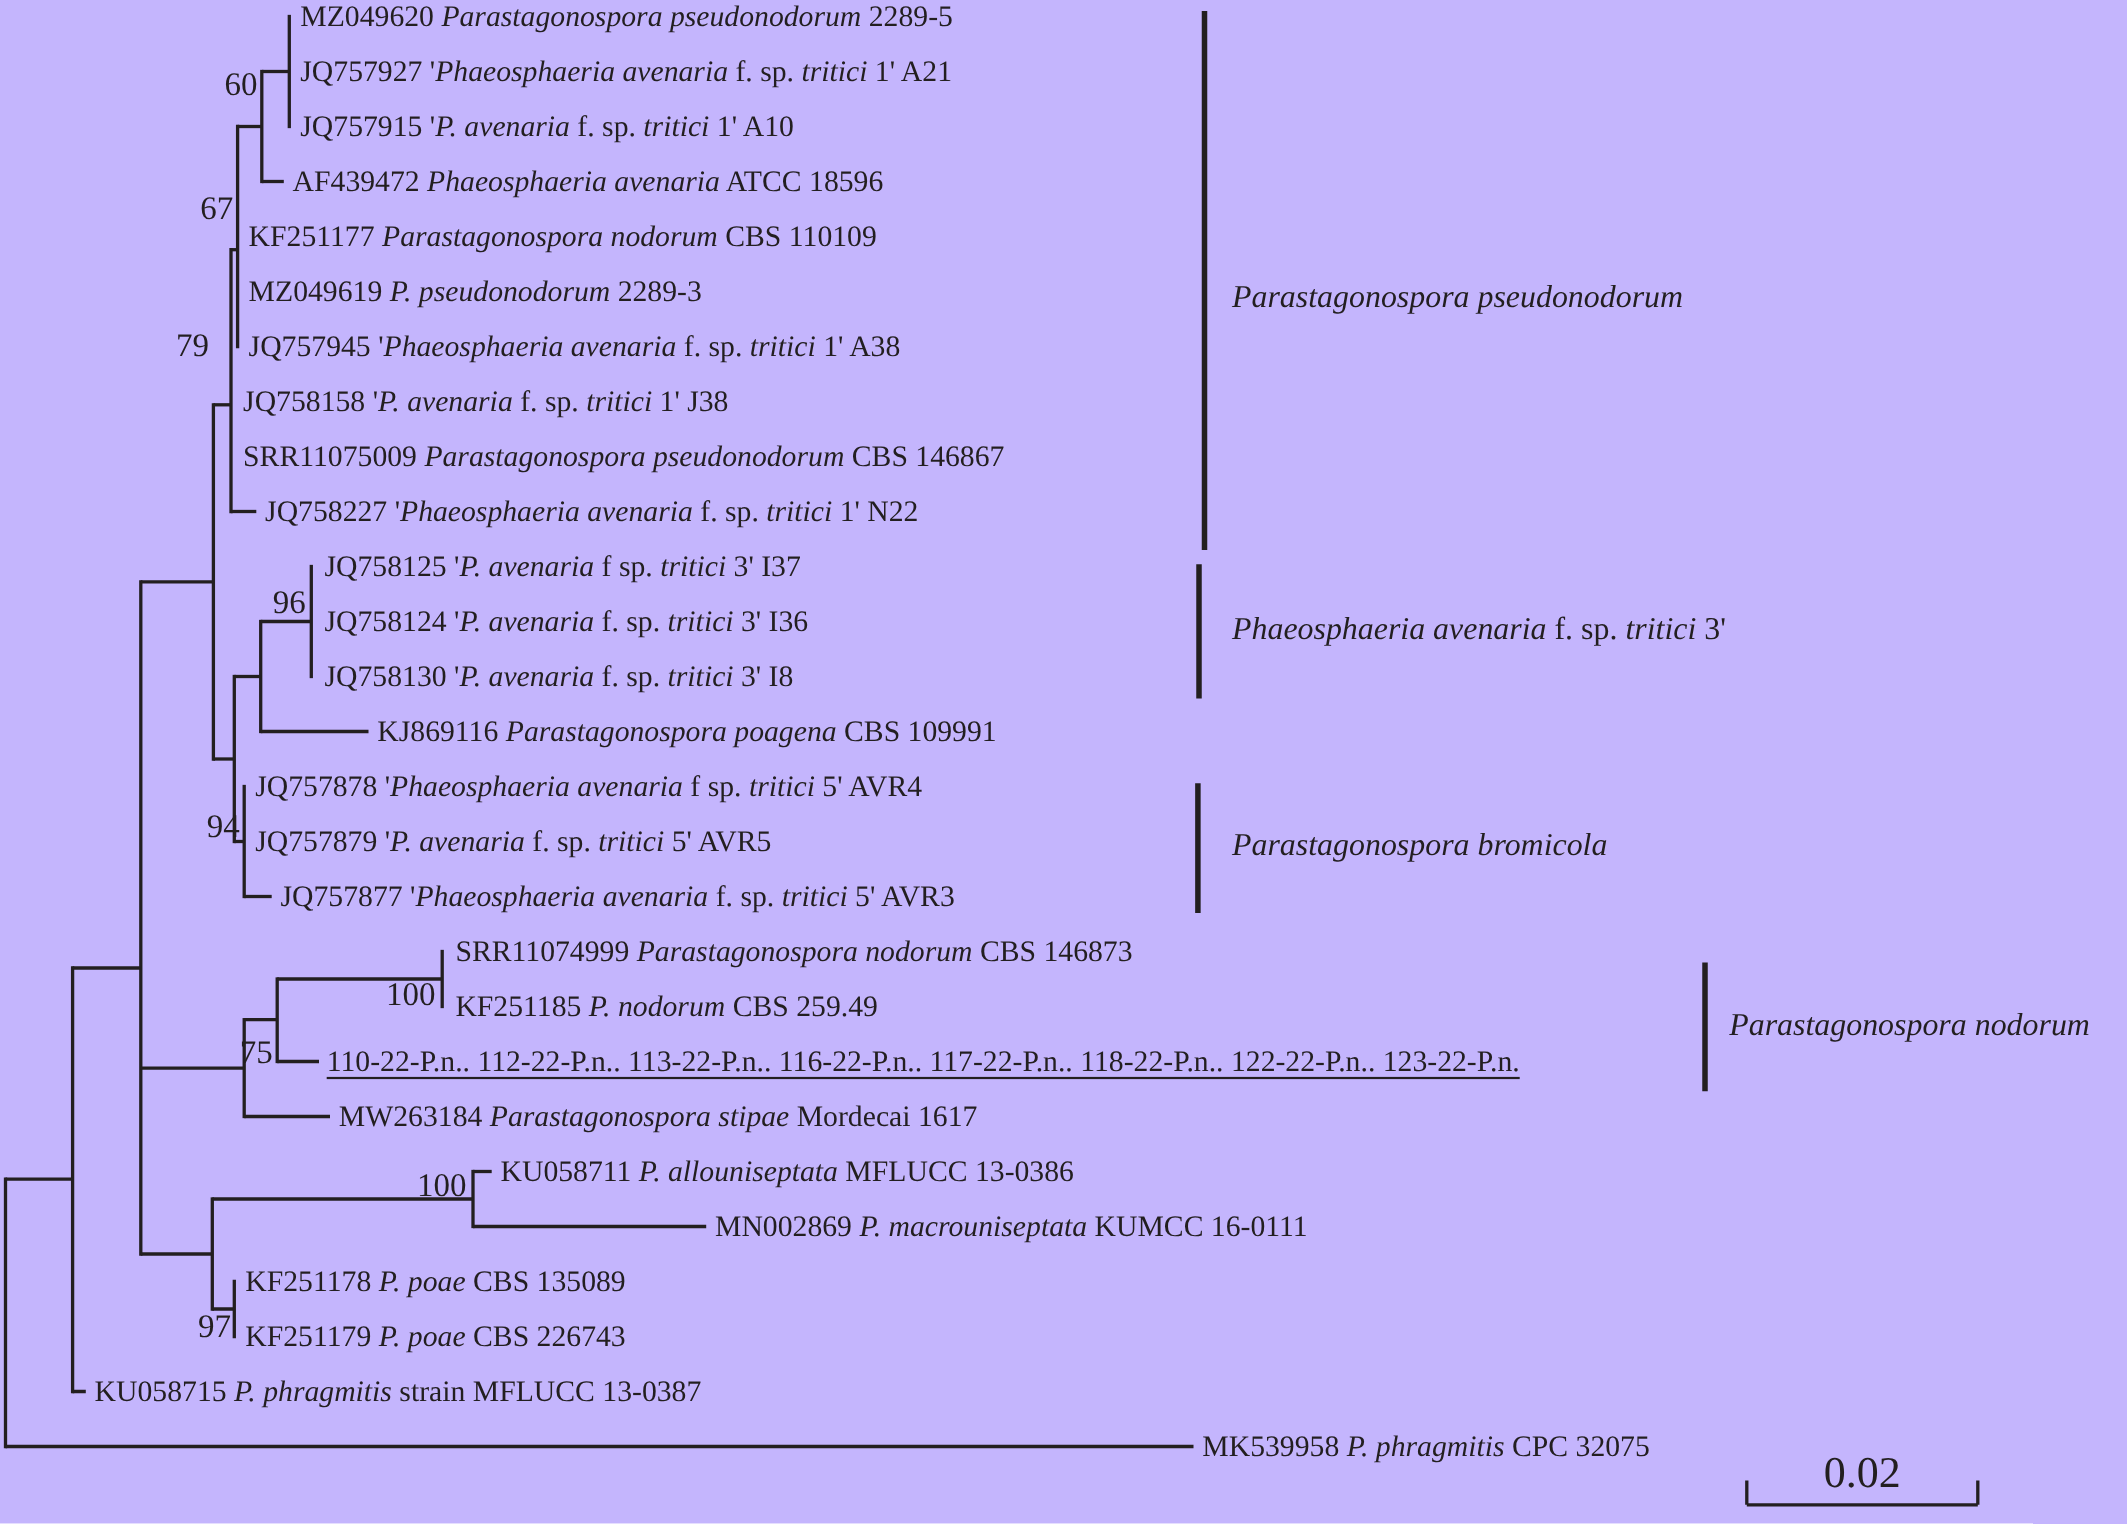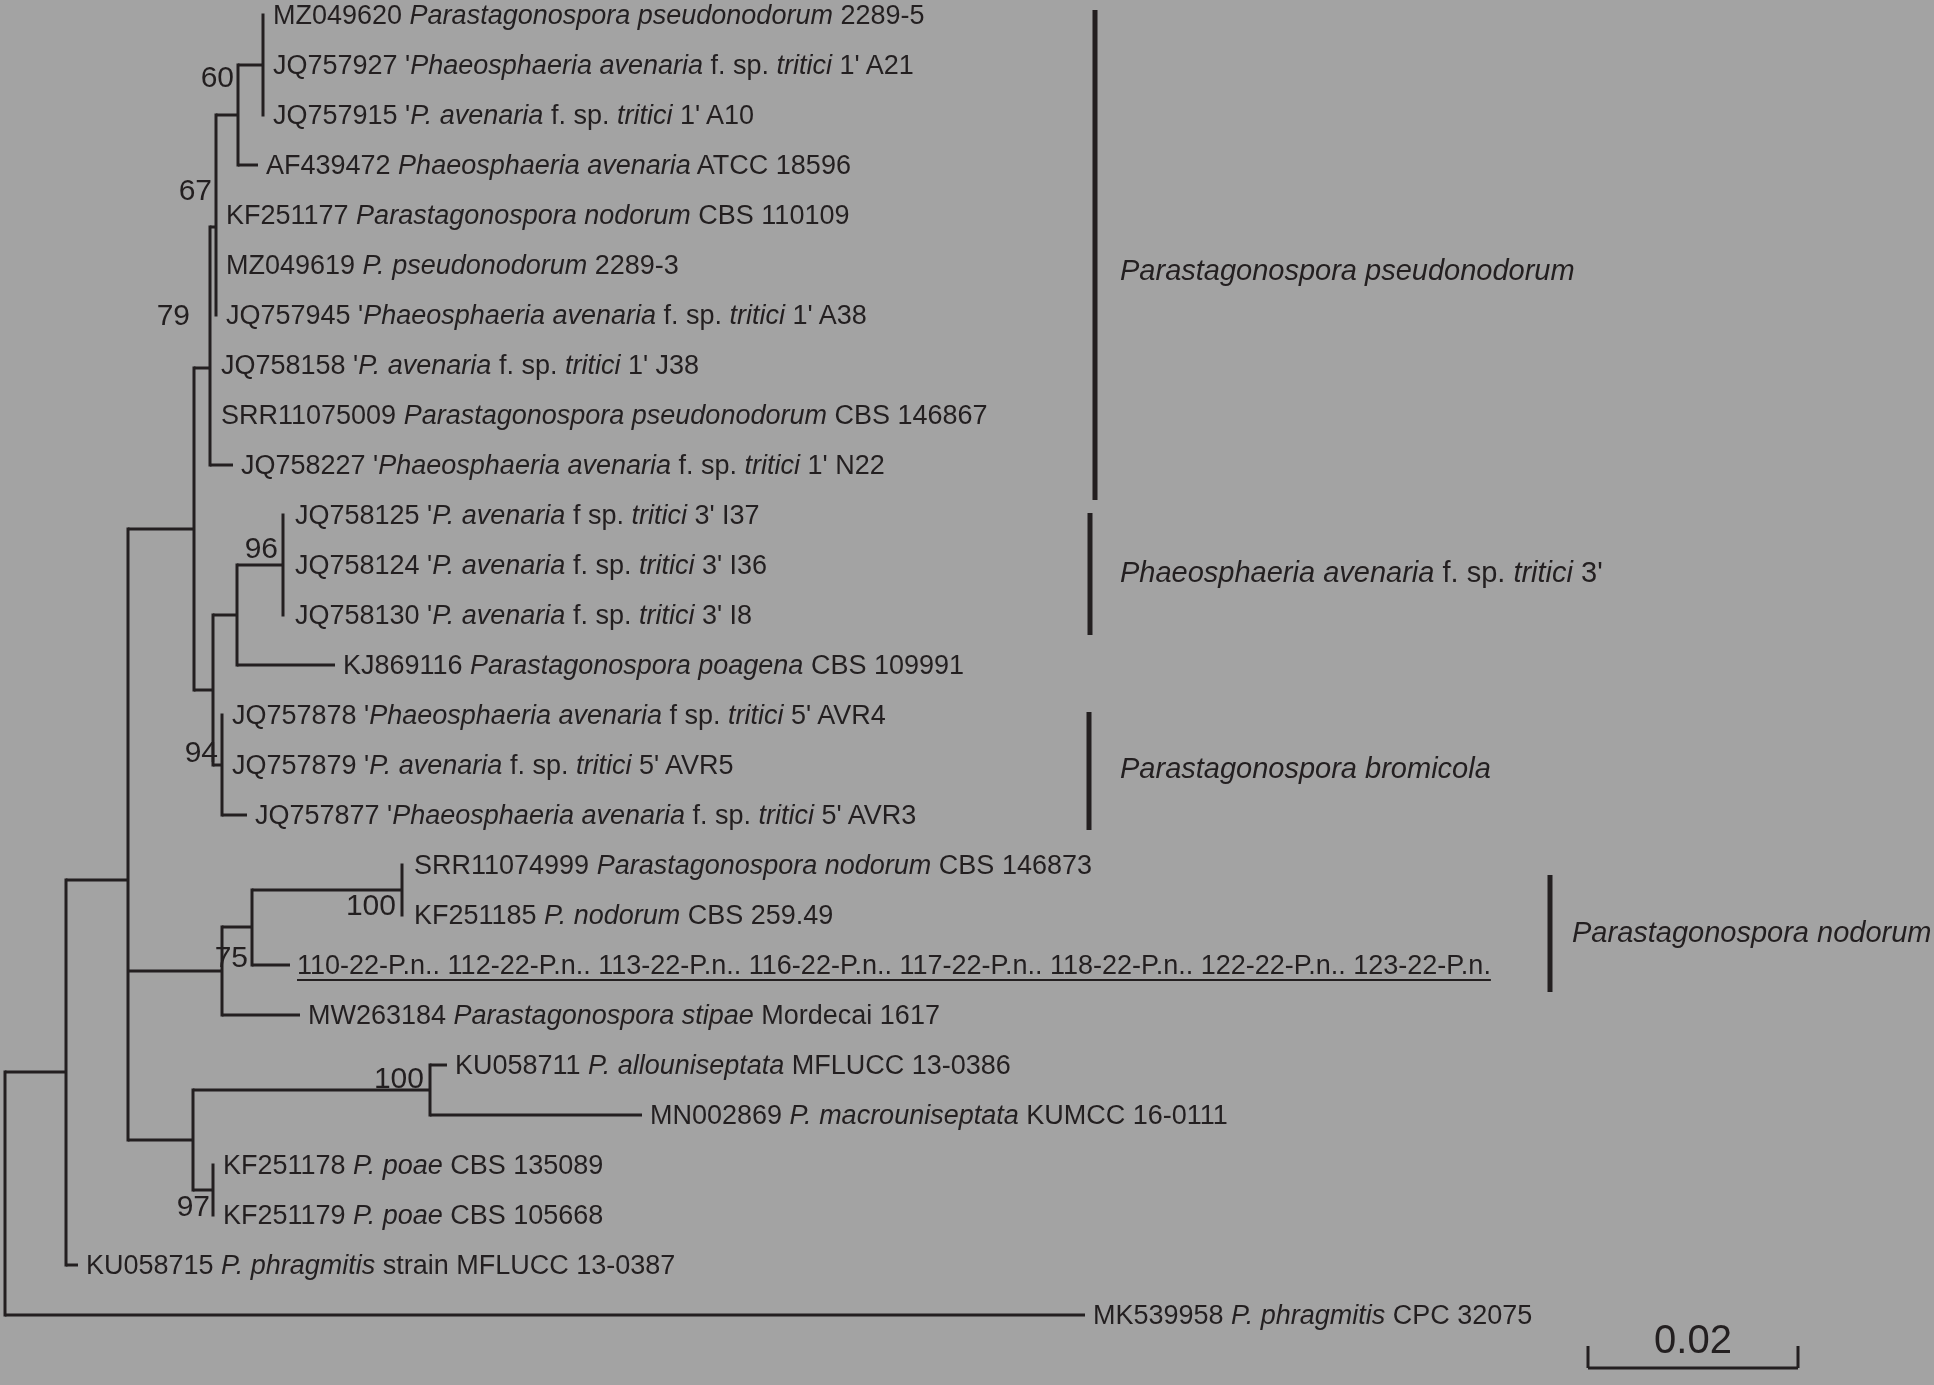"MZ049620 Parastagonospora pseudonodorum" #figure { background: #a3a3a3 -> #c4b5fd; font-family: Liberation Sans, sans-serif -> Liberation Serif, serif }
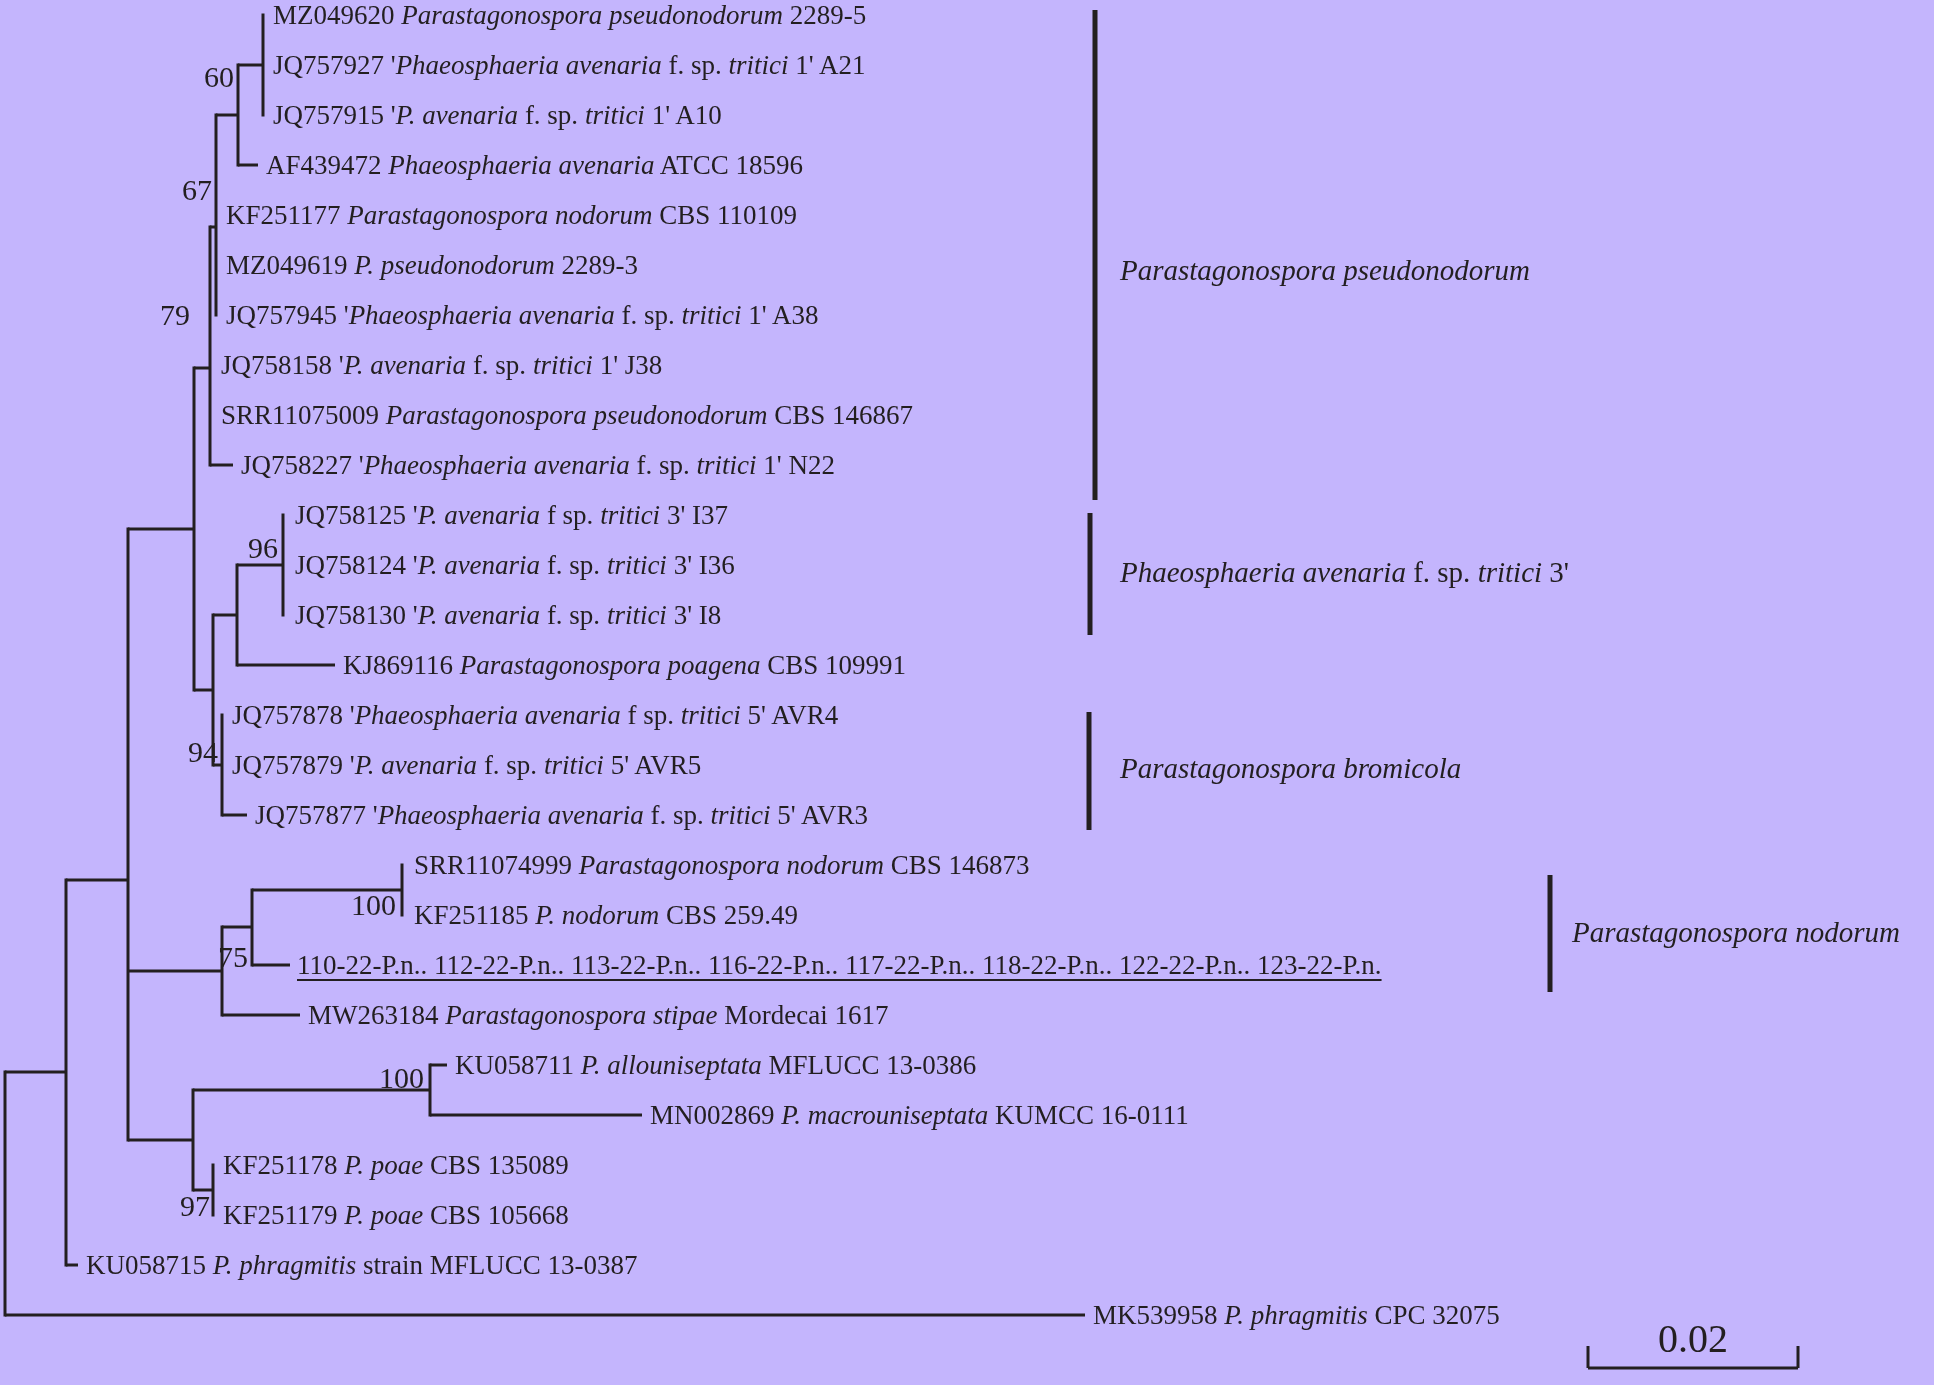"CBS 105668" span { text: 105668 -> 226743 }
